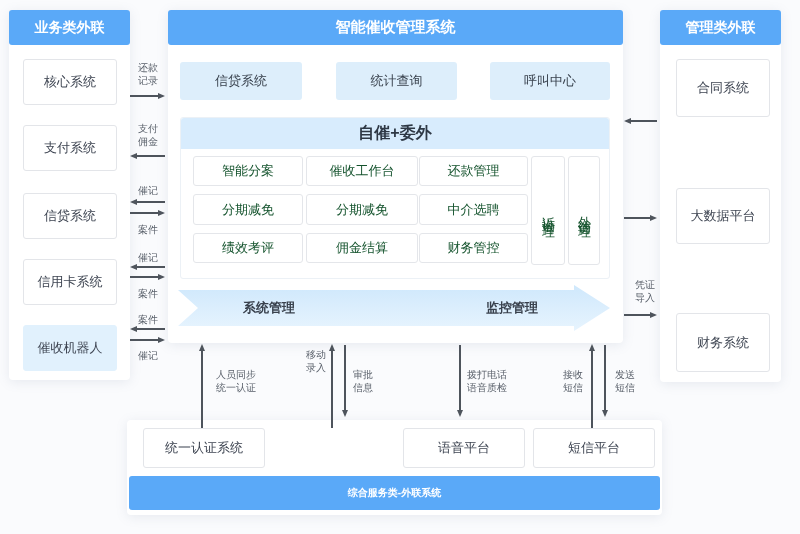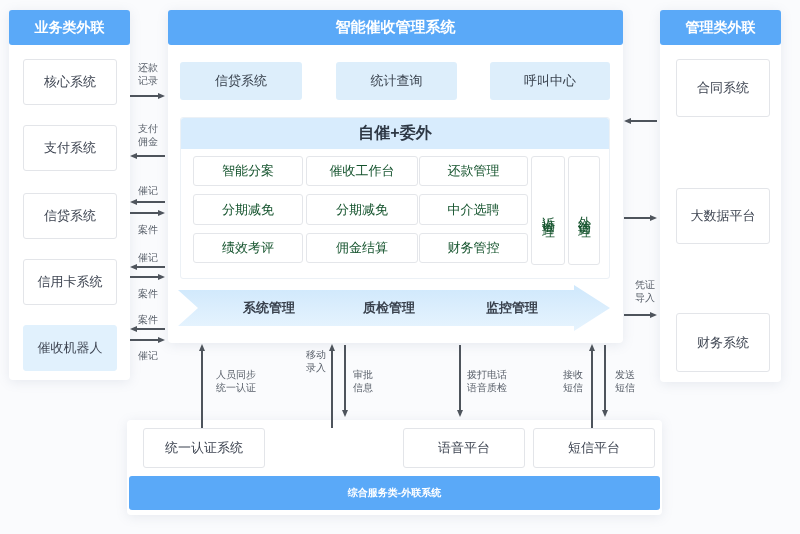"质检管理" span.bandlabel { html: <span>质检管理</span> -> none }
